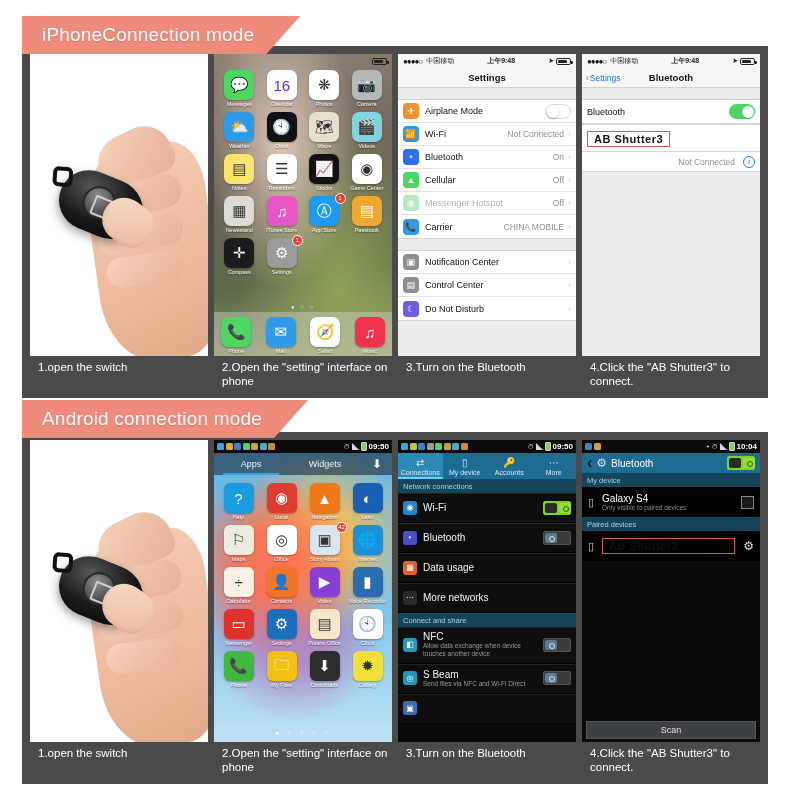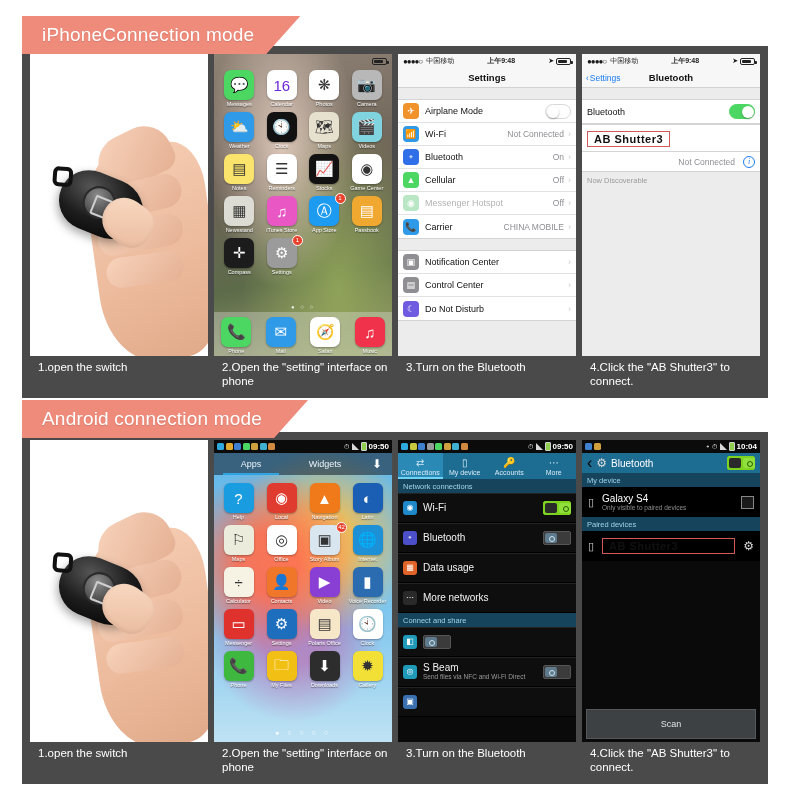"Now Discoverable" div.ios-note { html: <div>Now Discoverable</div> -> none }
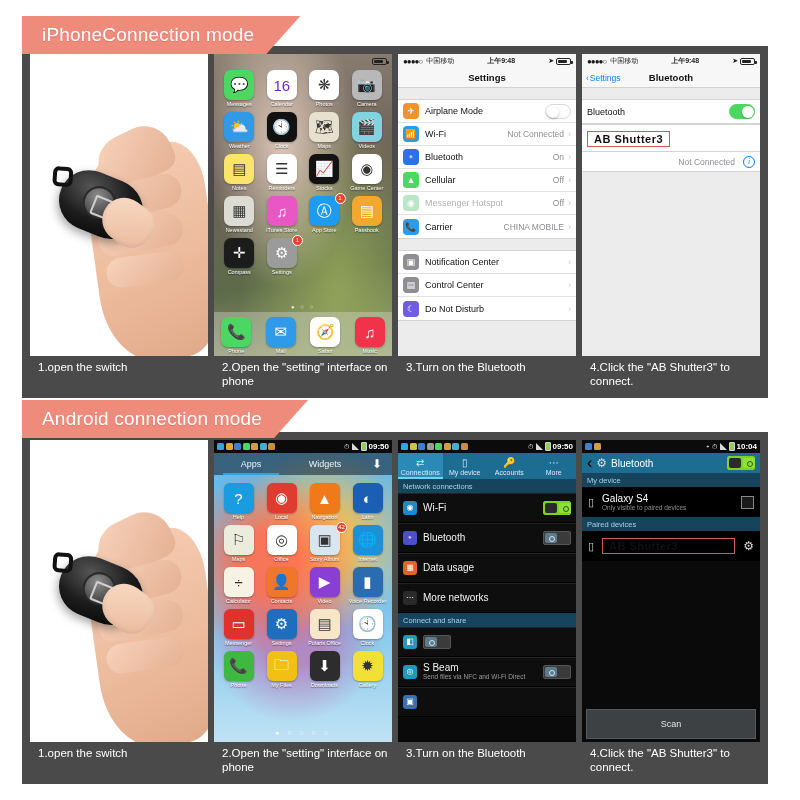"NFC" span.and-txt { html: none -> <span> <span>NFC</span> <span>Allow data exchange when device touches another device</span> </span> }
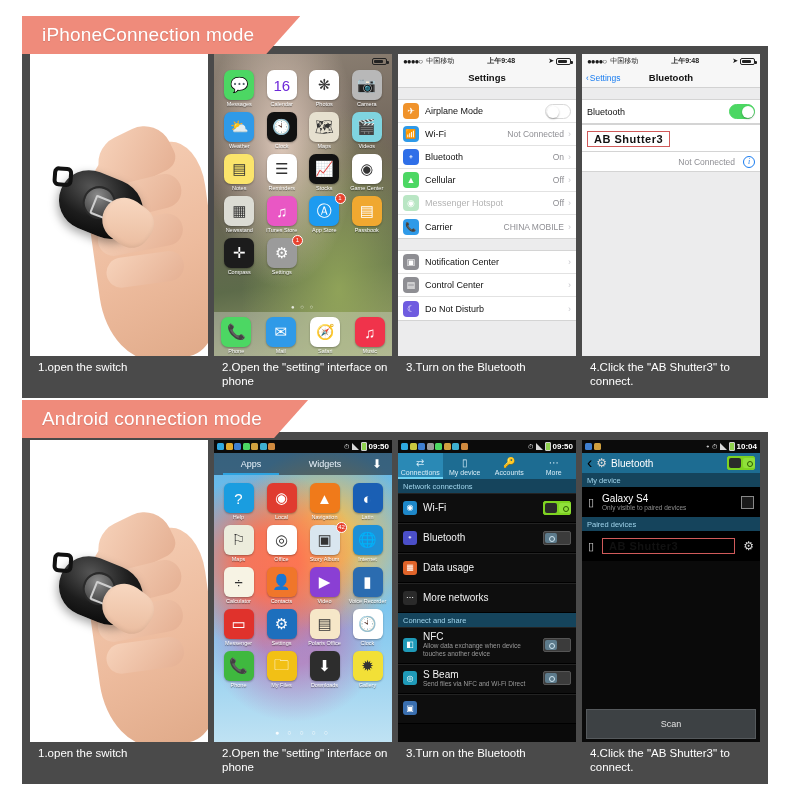"Scan" .scan { height: 30px -> 18px }
